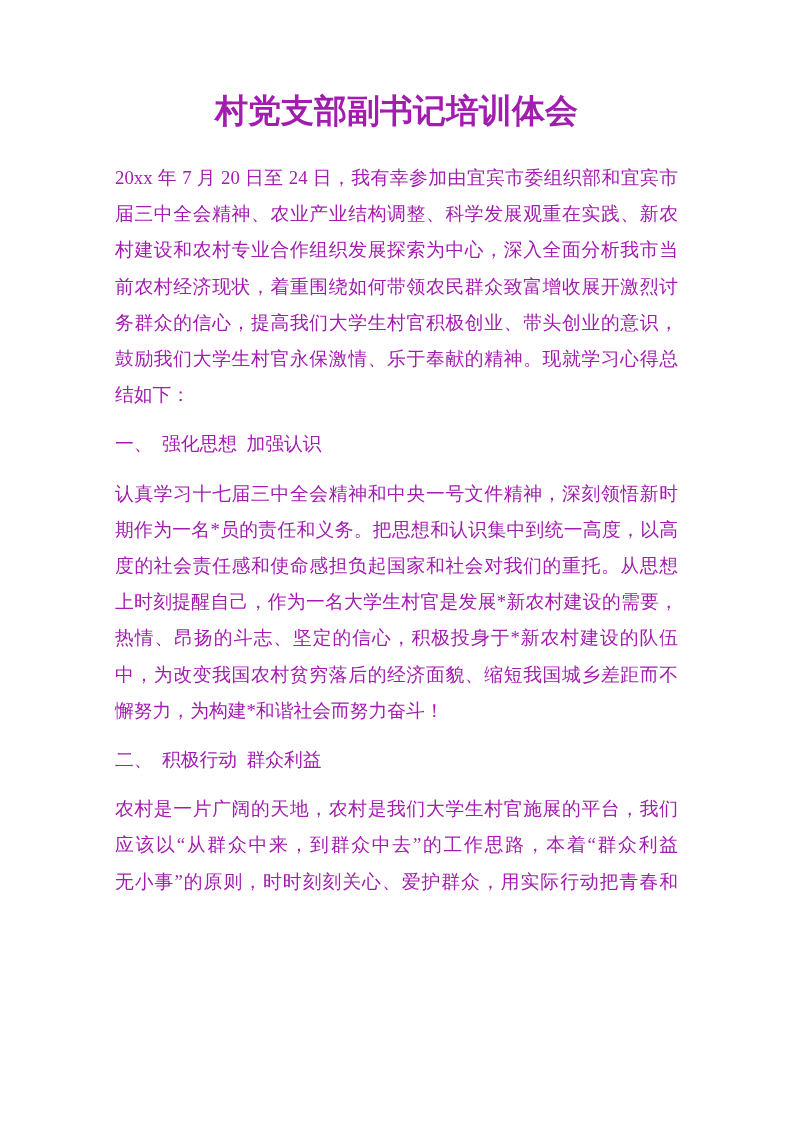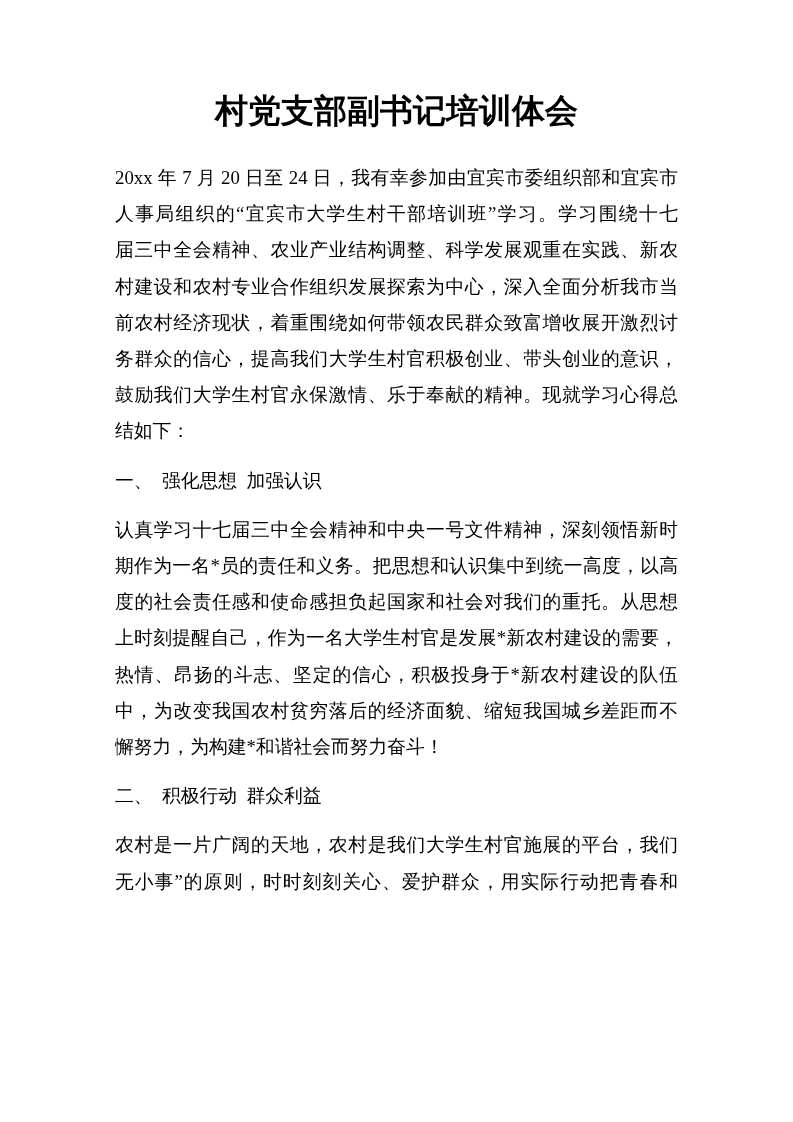"村党支部副书记培训体会" div.page { color: #000000 -> #a21caf }
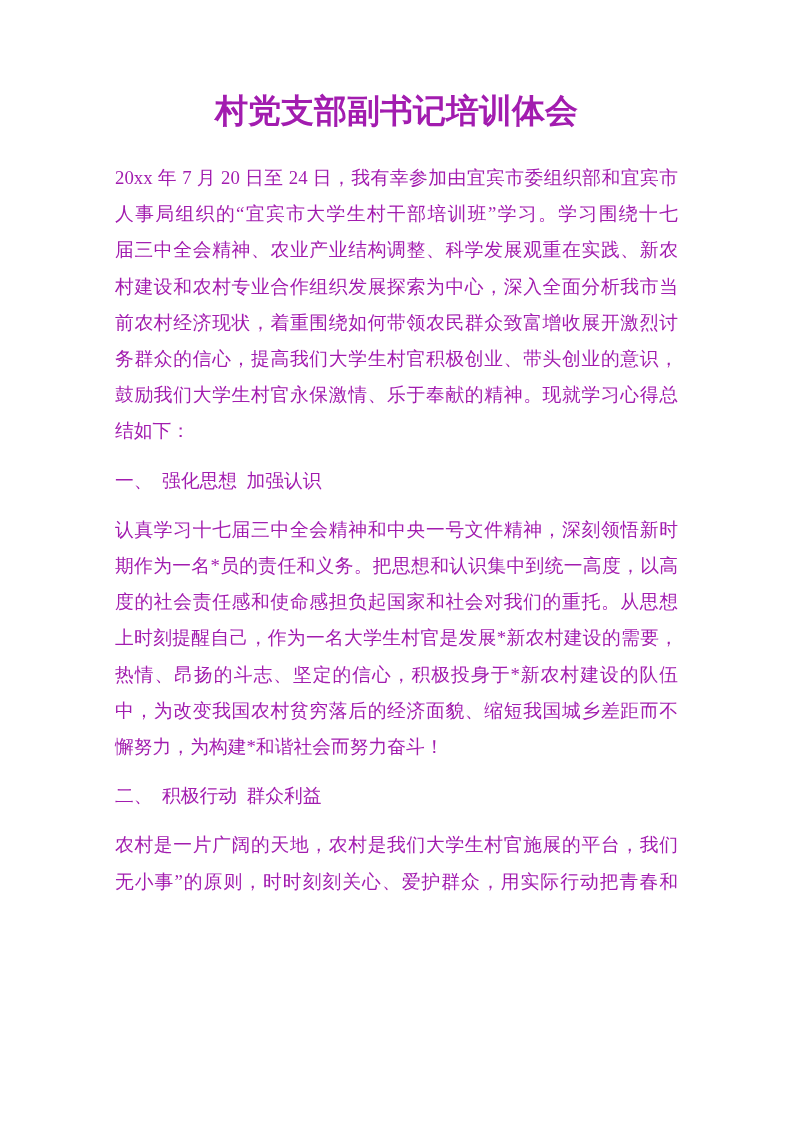"人事局组织的“宜宾市大学生村干部培训班”学习。学习围绕十七" div.line { html: <div>人事局组织的“宜宾市大学生村干部培训班”学习。学习围绕十七</div> -> none }
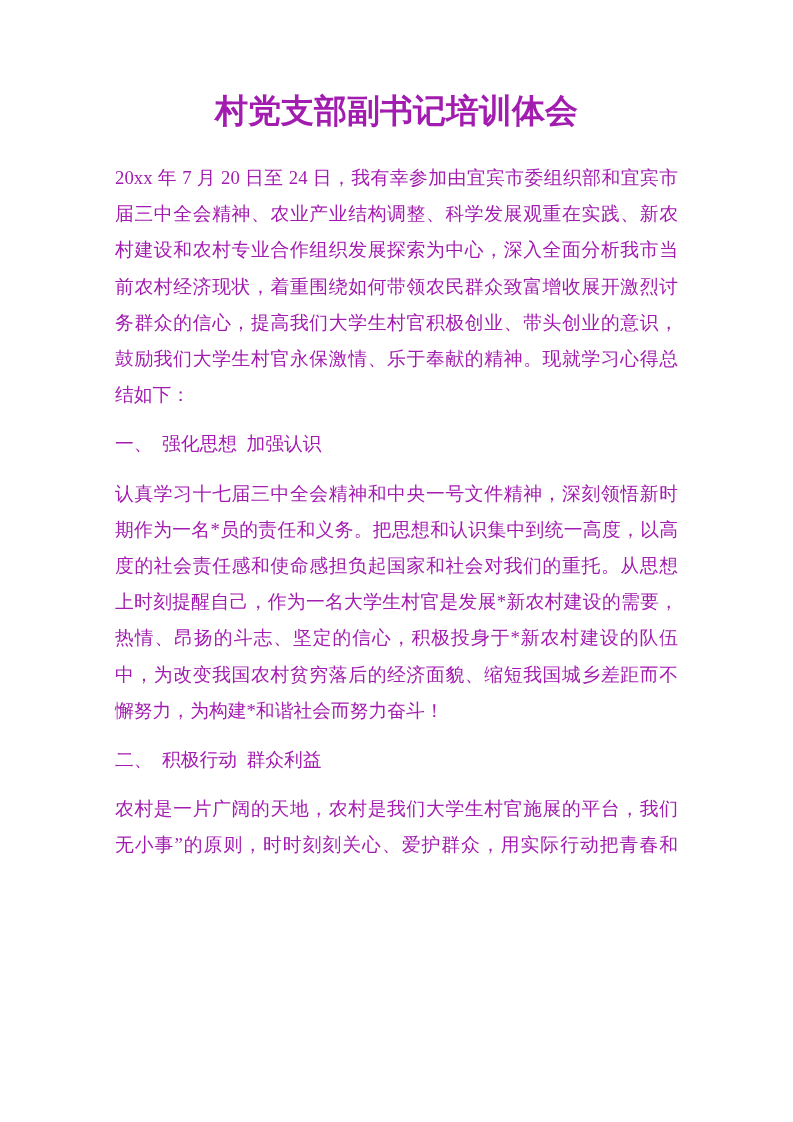"应该以“从群众中来，到群众中去”的工作思路，本着“群众利益" div.line { html: none -> <div>应该以“从群众中来，到群众中去”的工作思路，本着“群众利益</div> }
